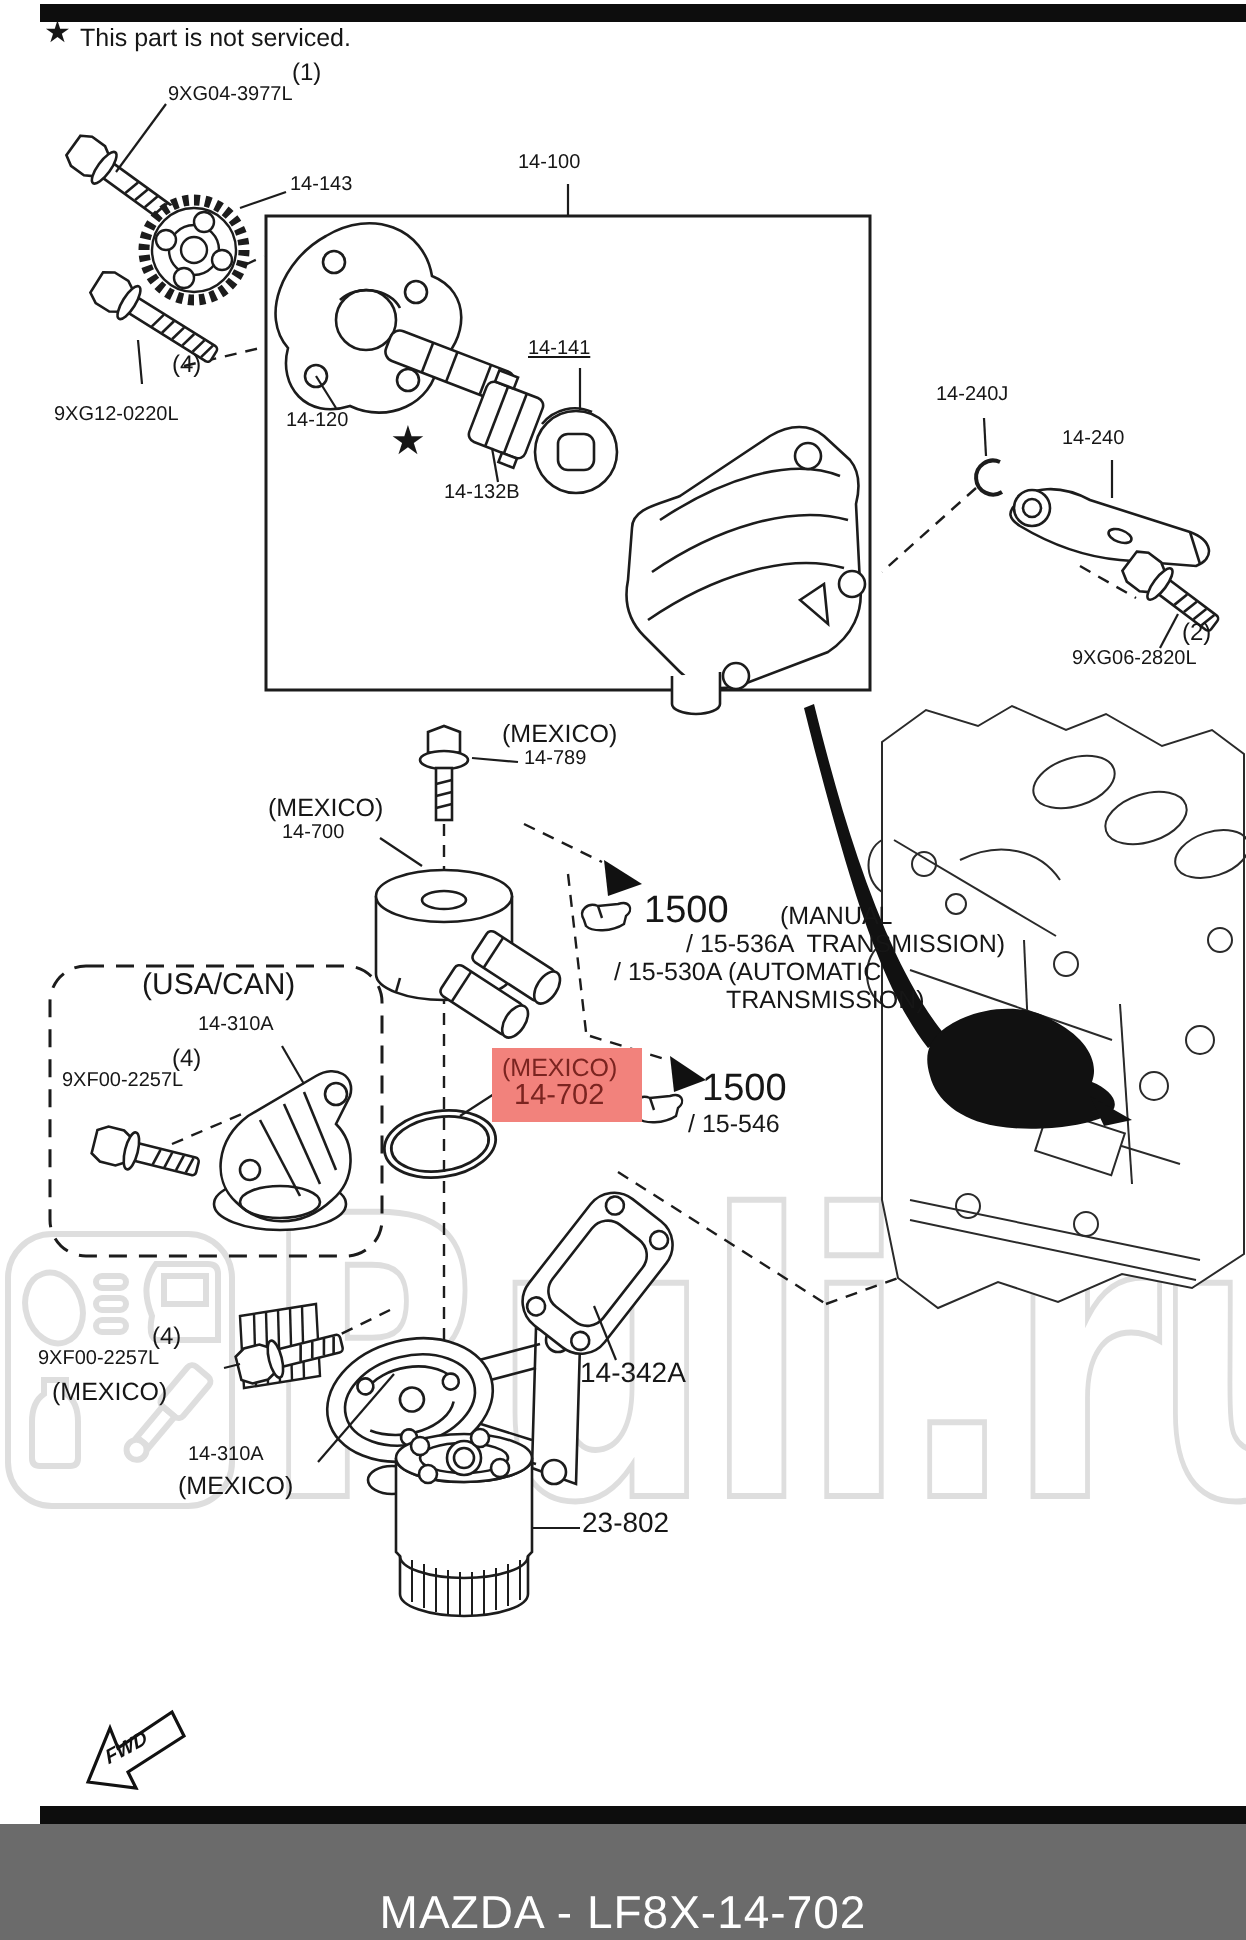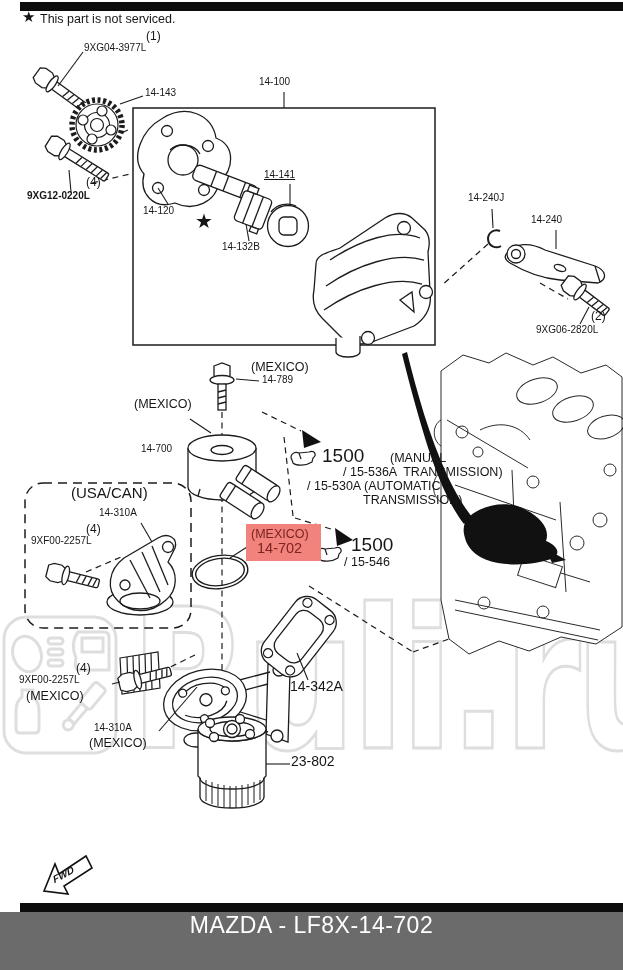"9XG12-0220L" span.lbl { font-weight: bold -> none; top: 190px -> 202px }
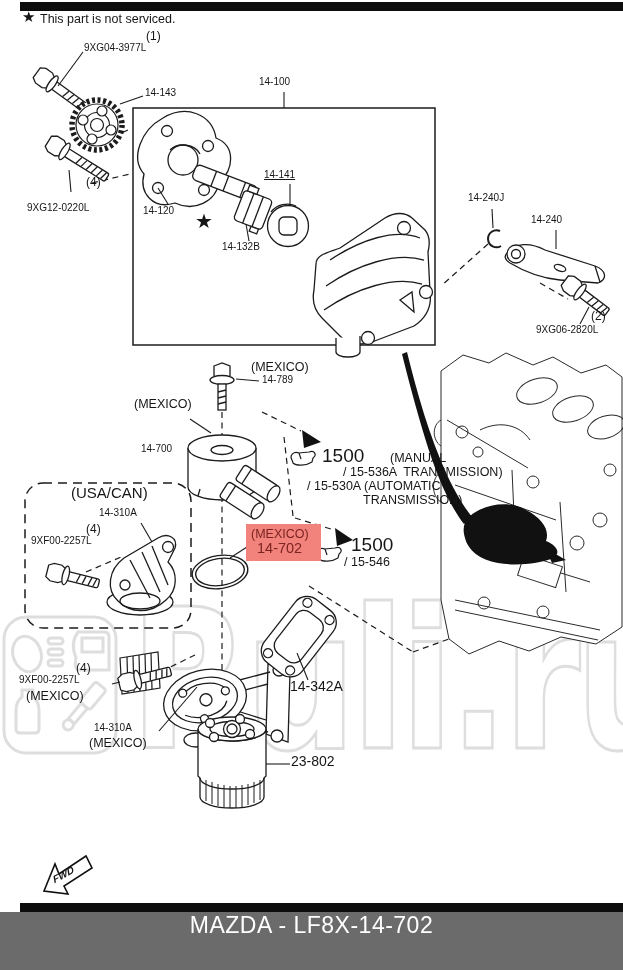"14-700" span.lbl { margin-top: 32px -> none }
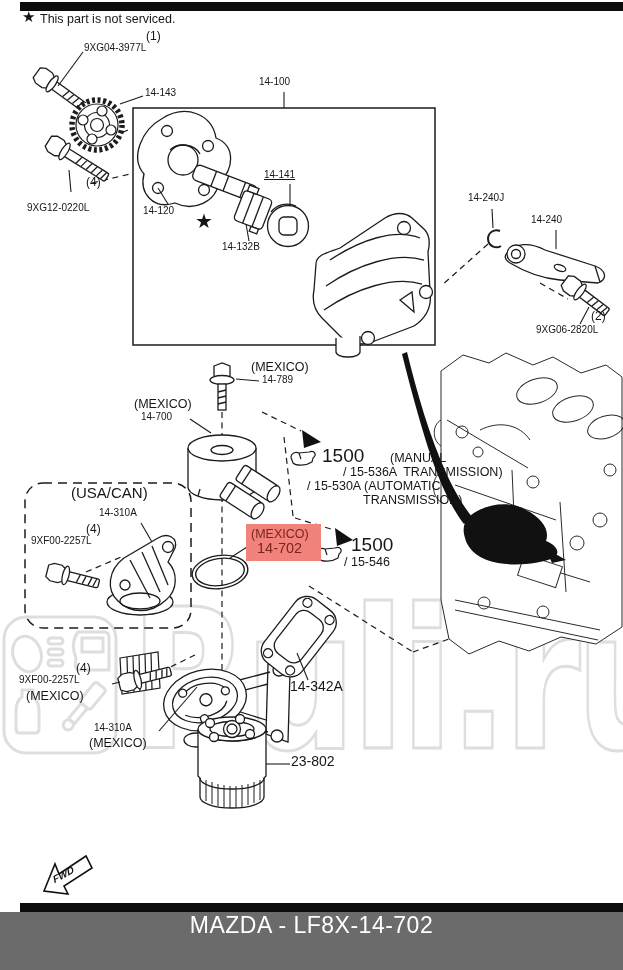"MAZDA - LF8X-14-702" .footer { align-items: flex-start -> flex-end }
